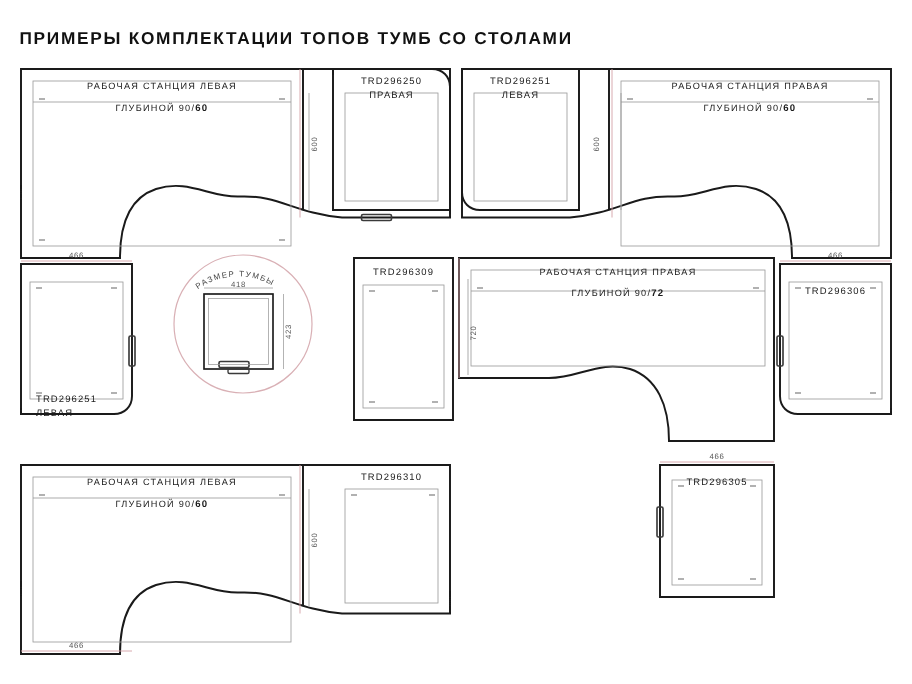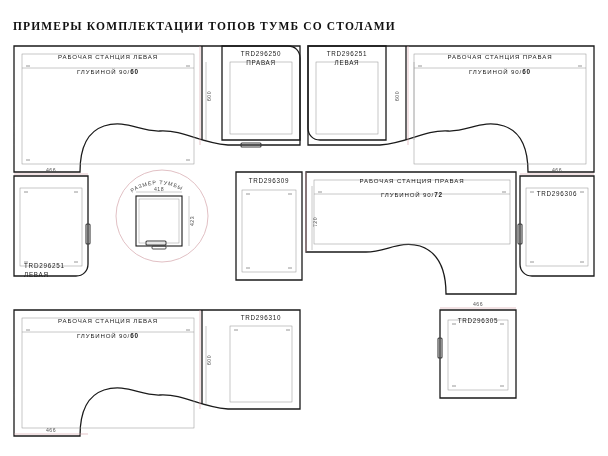"ПРИМЕРЫ КОМПЛЕКТАЦИИ ТОПОВ ТУМБ СО" #page-title { font-family: Liberation Serif, serif -> none }
